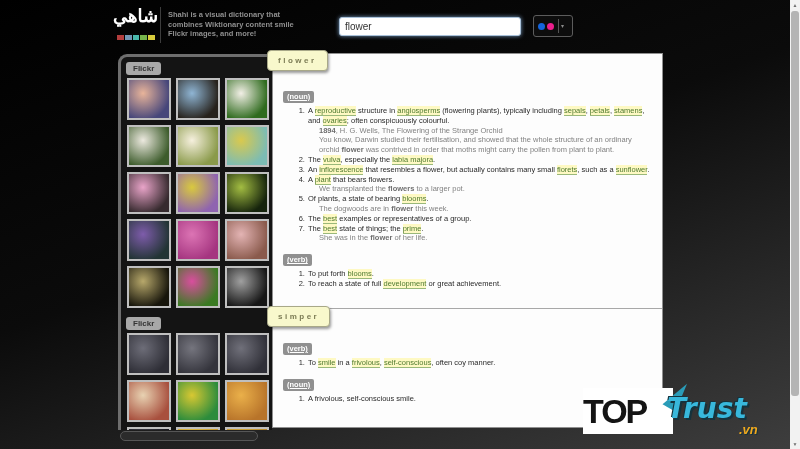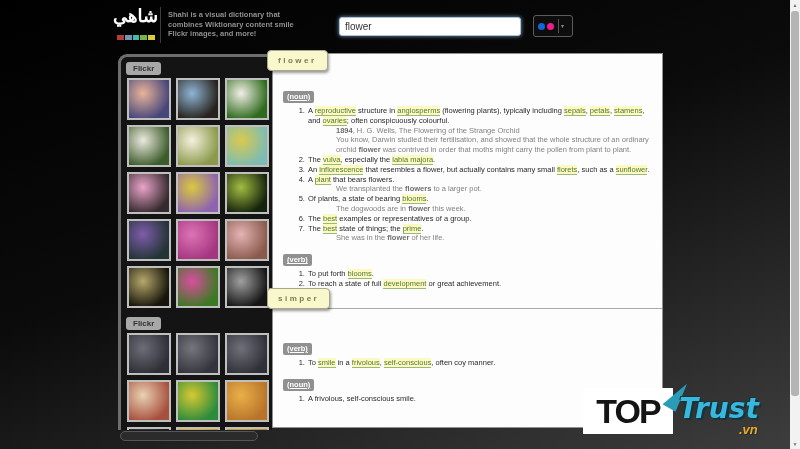"1894, H. G. Wells, The" .quote { margin-left: 28px -> 11px }
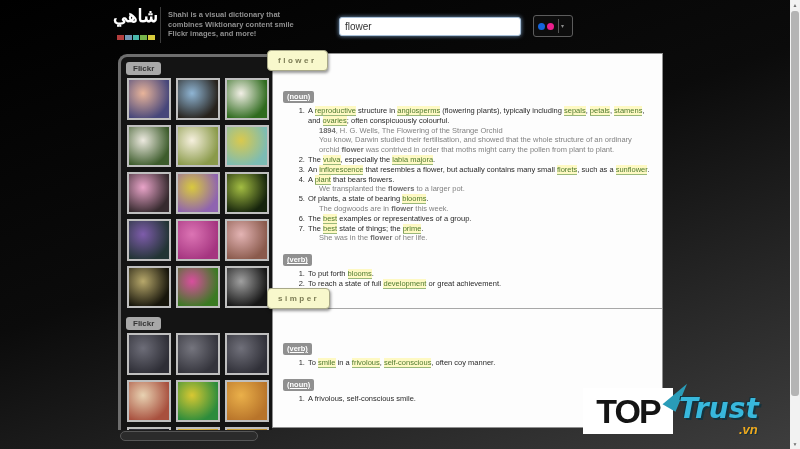"simper" .tag-simper { top: 288px -> 306px }
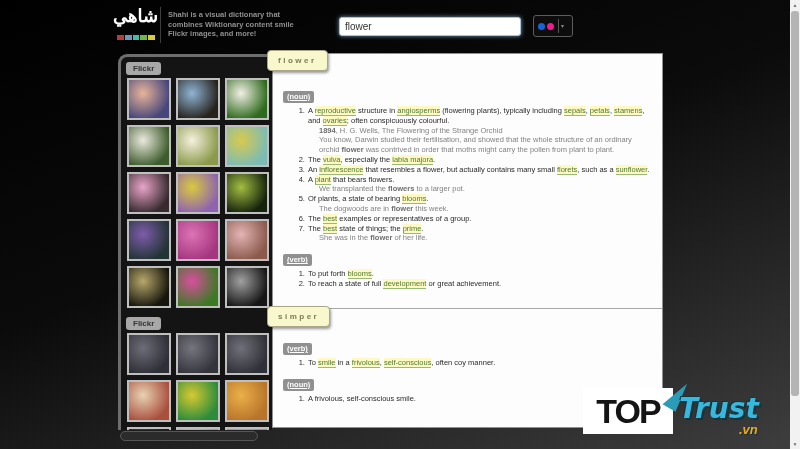"TOP" .wm-whitebox { justify-content: center -> none }
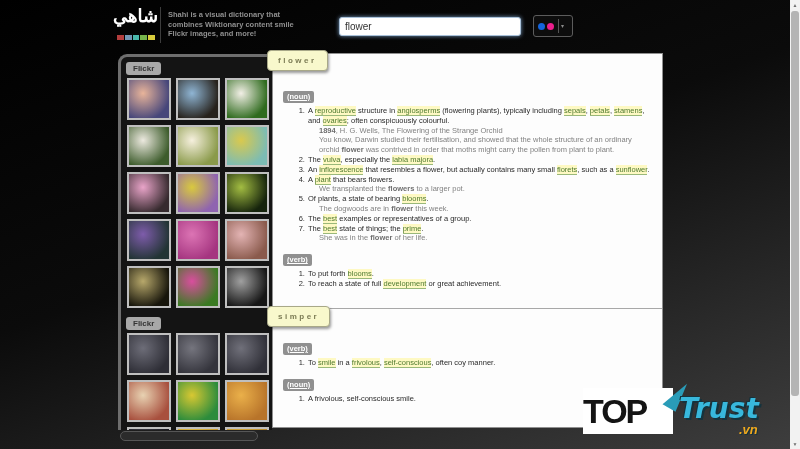"Trust" .wm-trust { left: 96px -> 84px }
